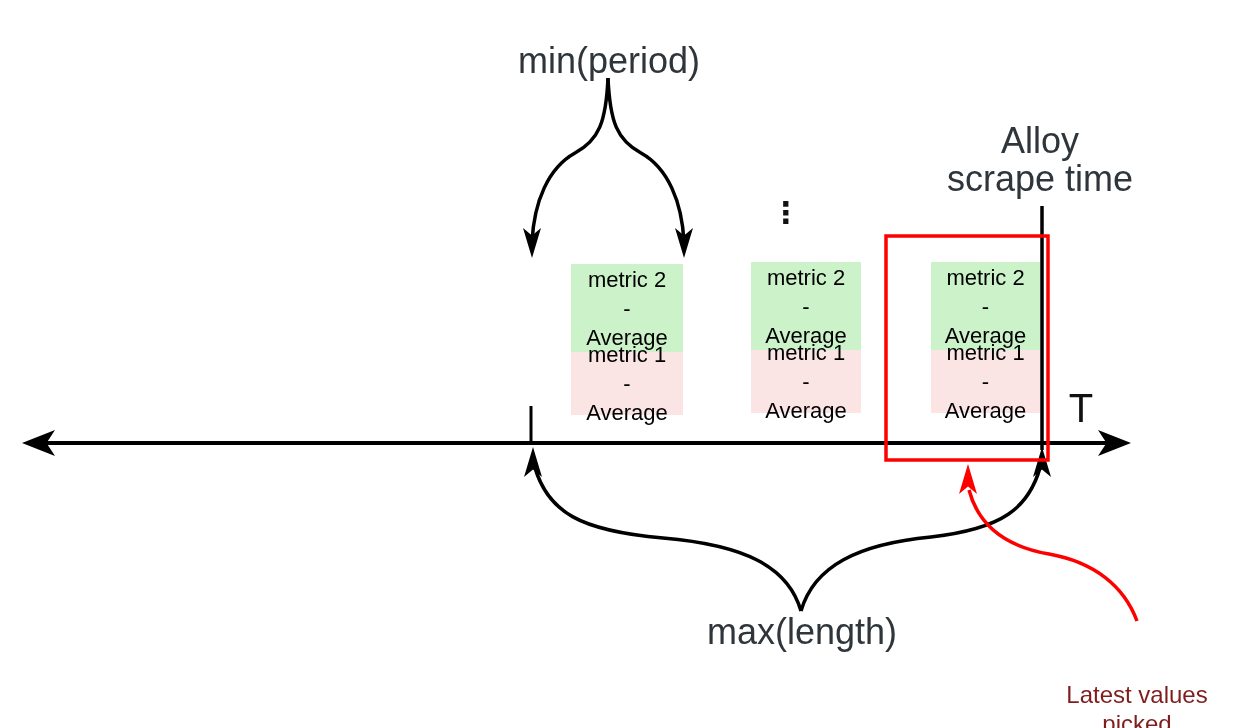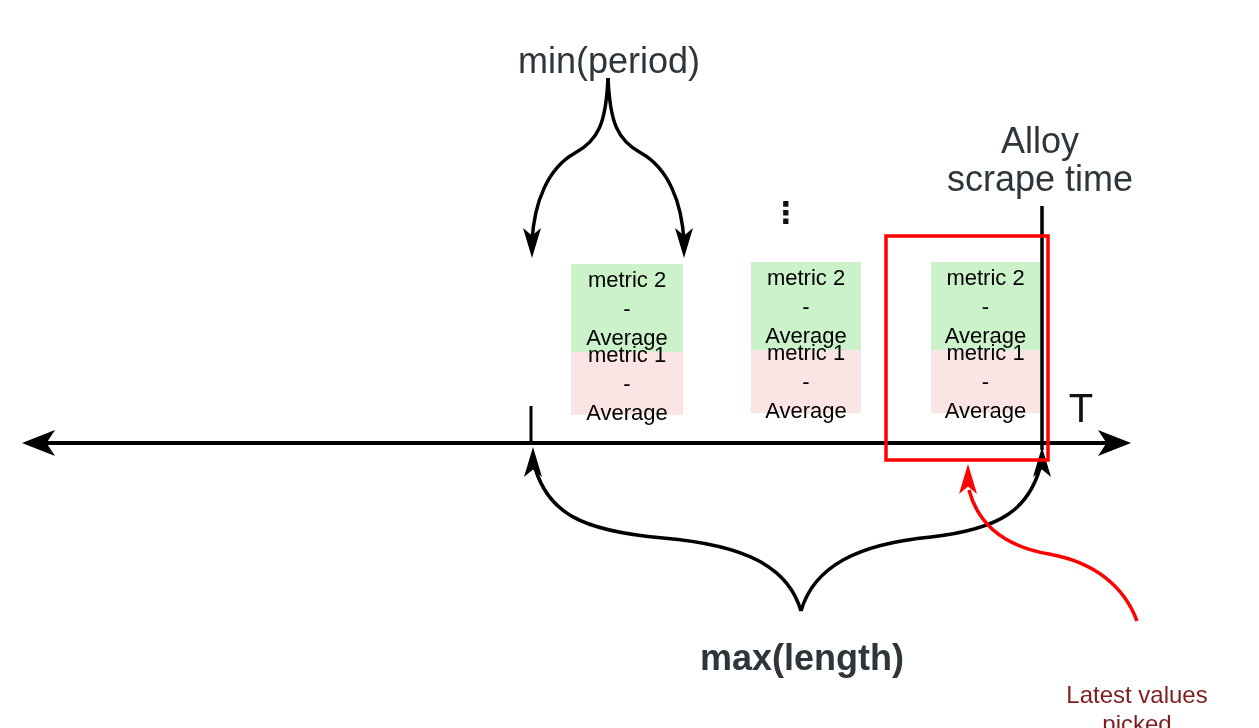"max(length)" div.lbl { font-weight: bold -> none; top: 638px -> 612px }
